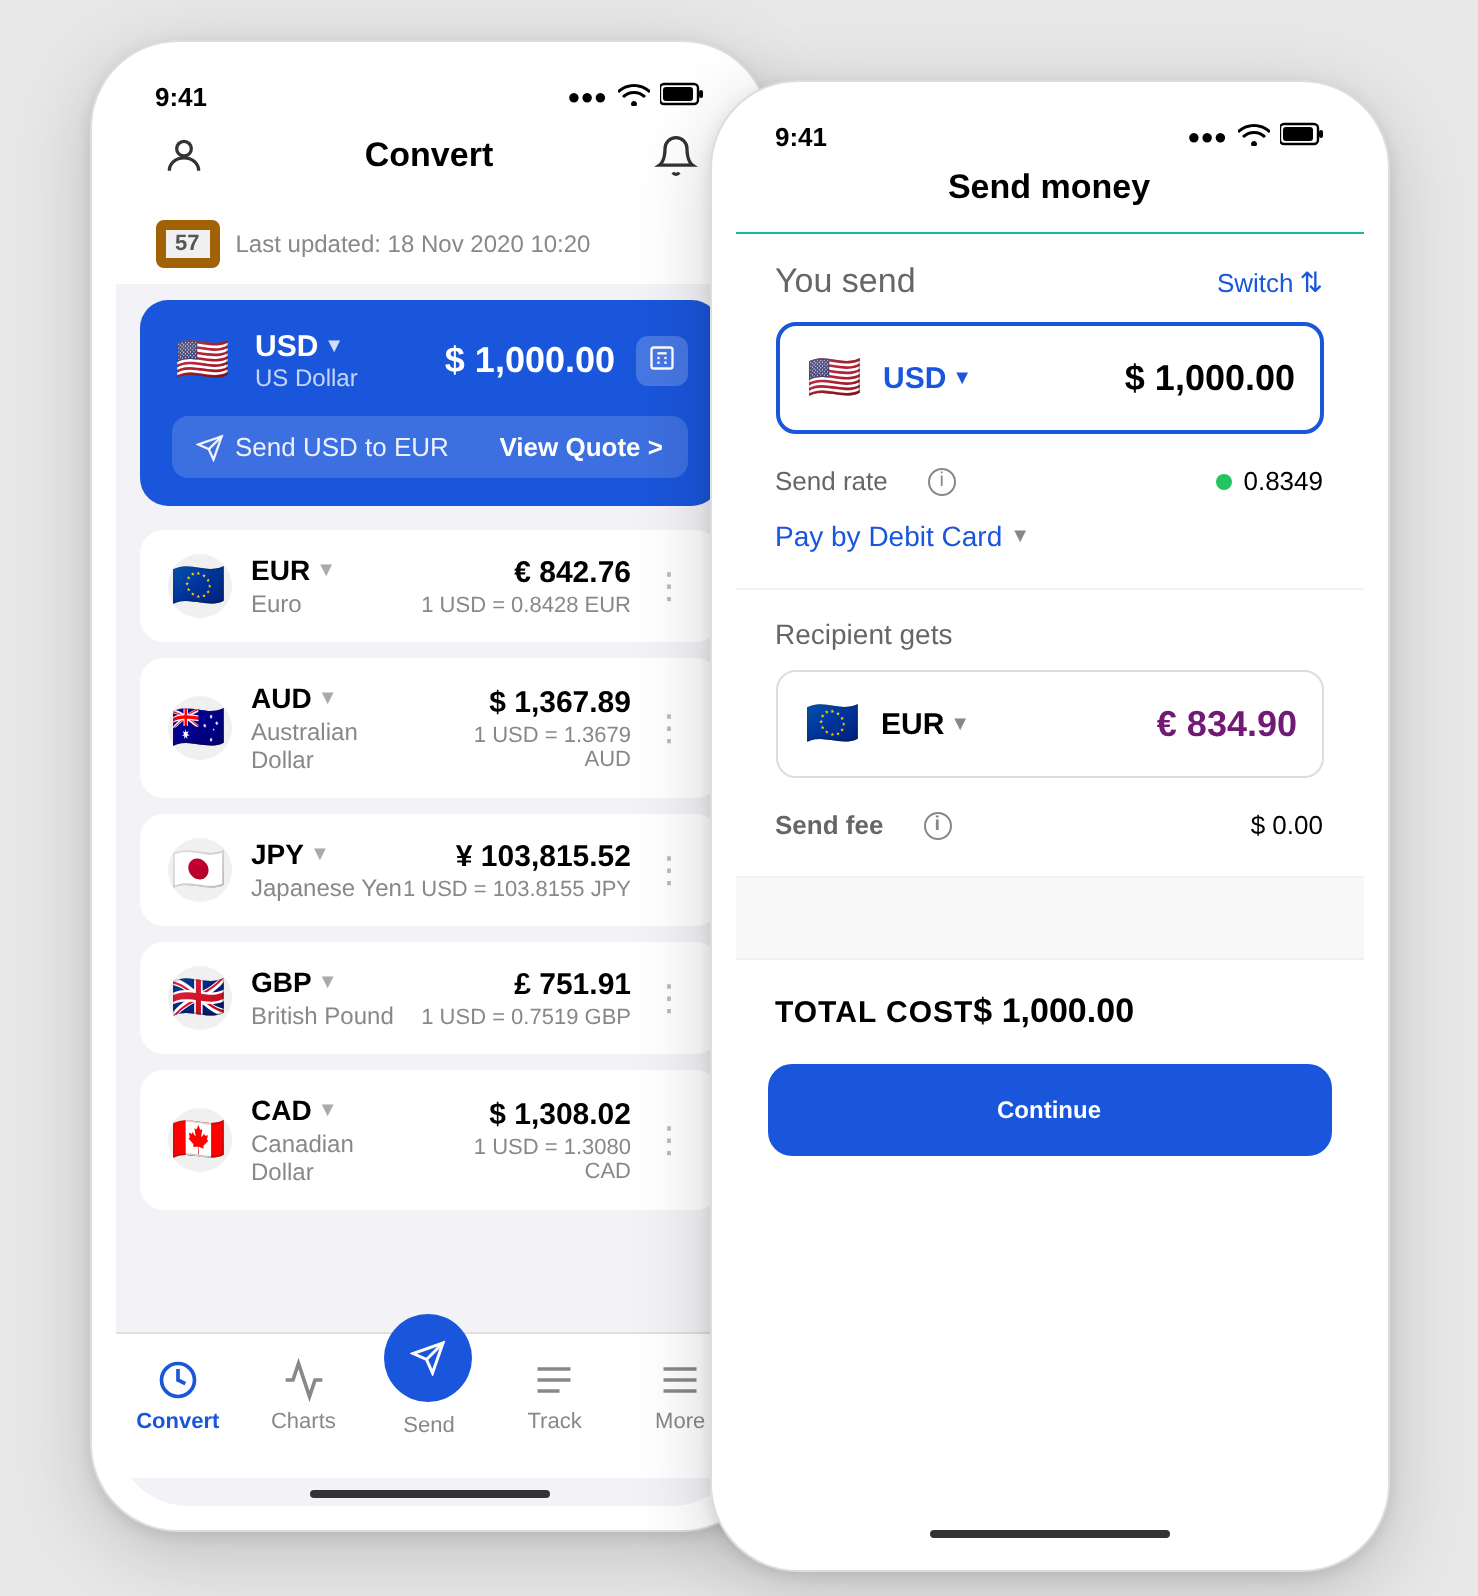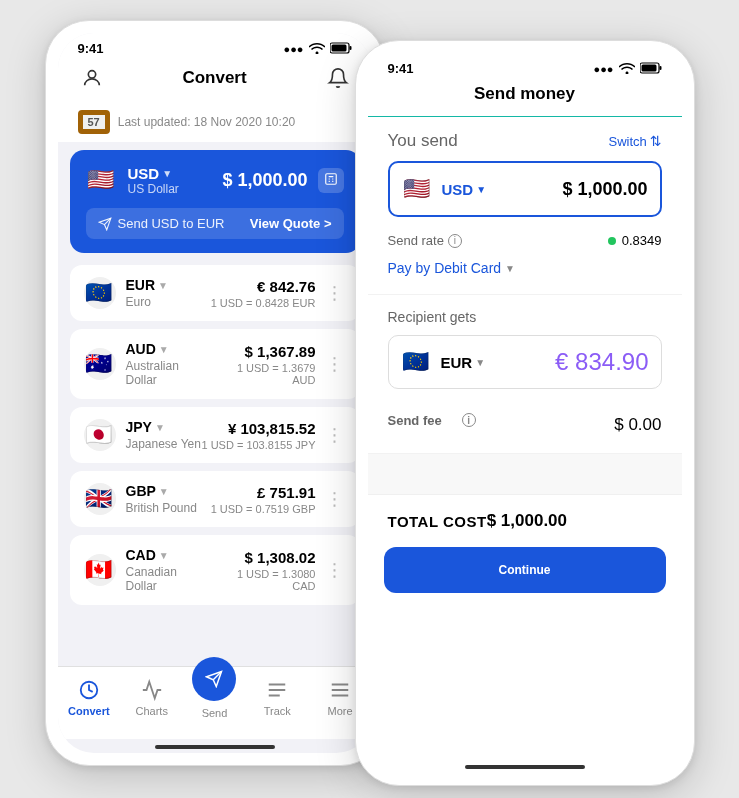"Send rate" .send-rate-label { gap: 4px -> 20px }
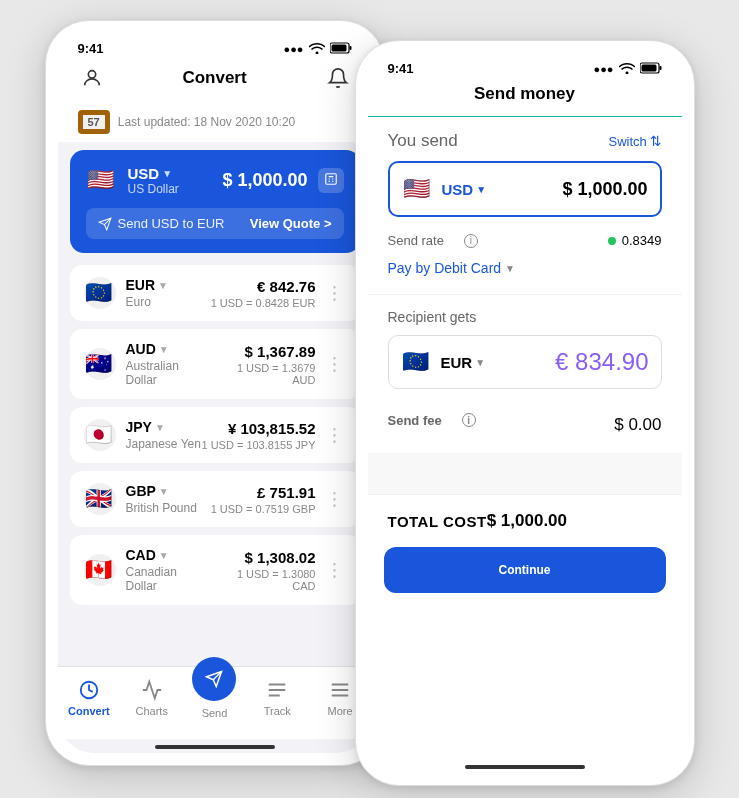"€ 834.90" span { color: #8b5cf6 -> #701a75; font-size: 24px -> 18px; font-weight: 400 -> 700 }
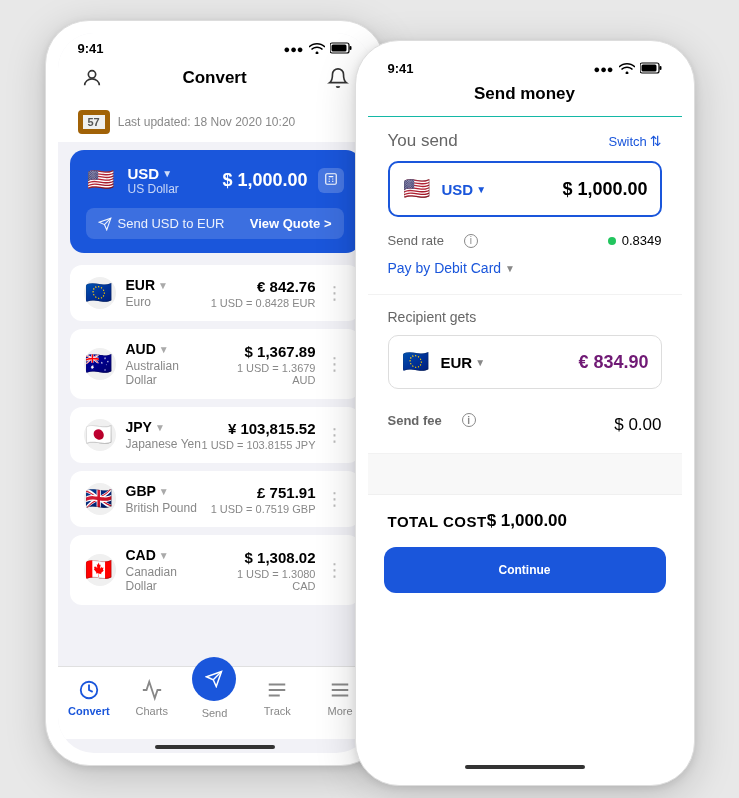"$ 0.00" .fee-value { font-size: 17px -> 13px; margin-top: 10px -> none }
